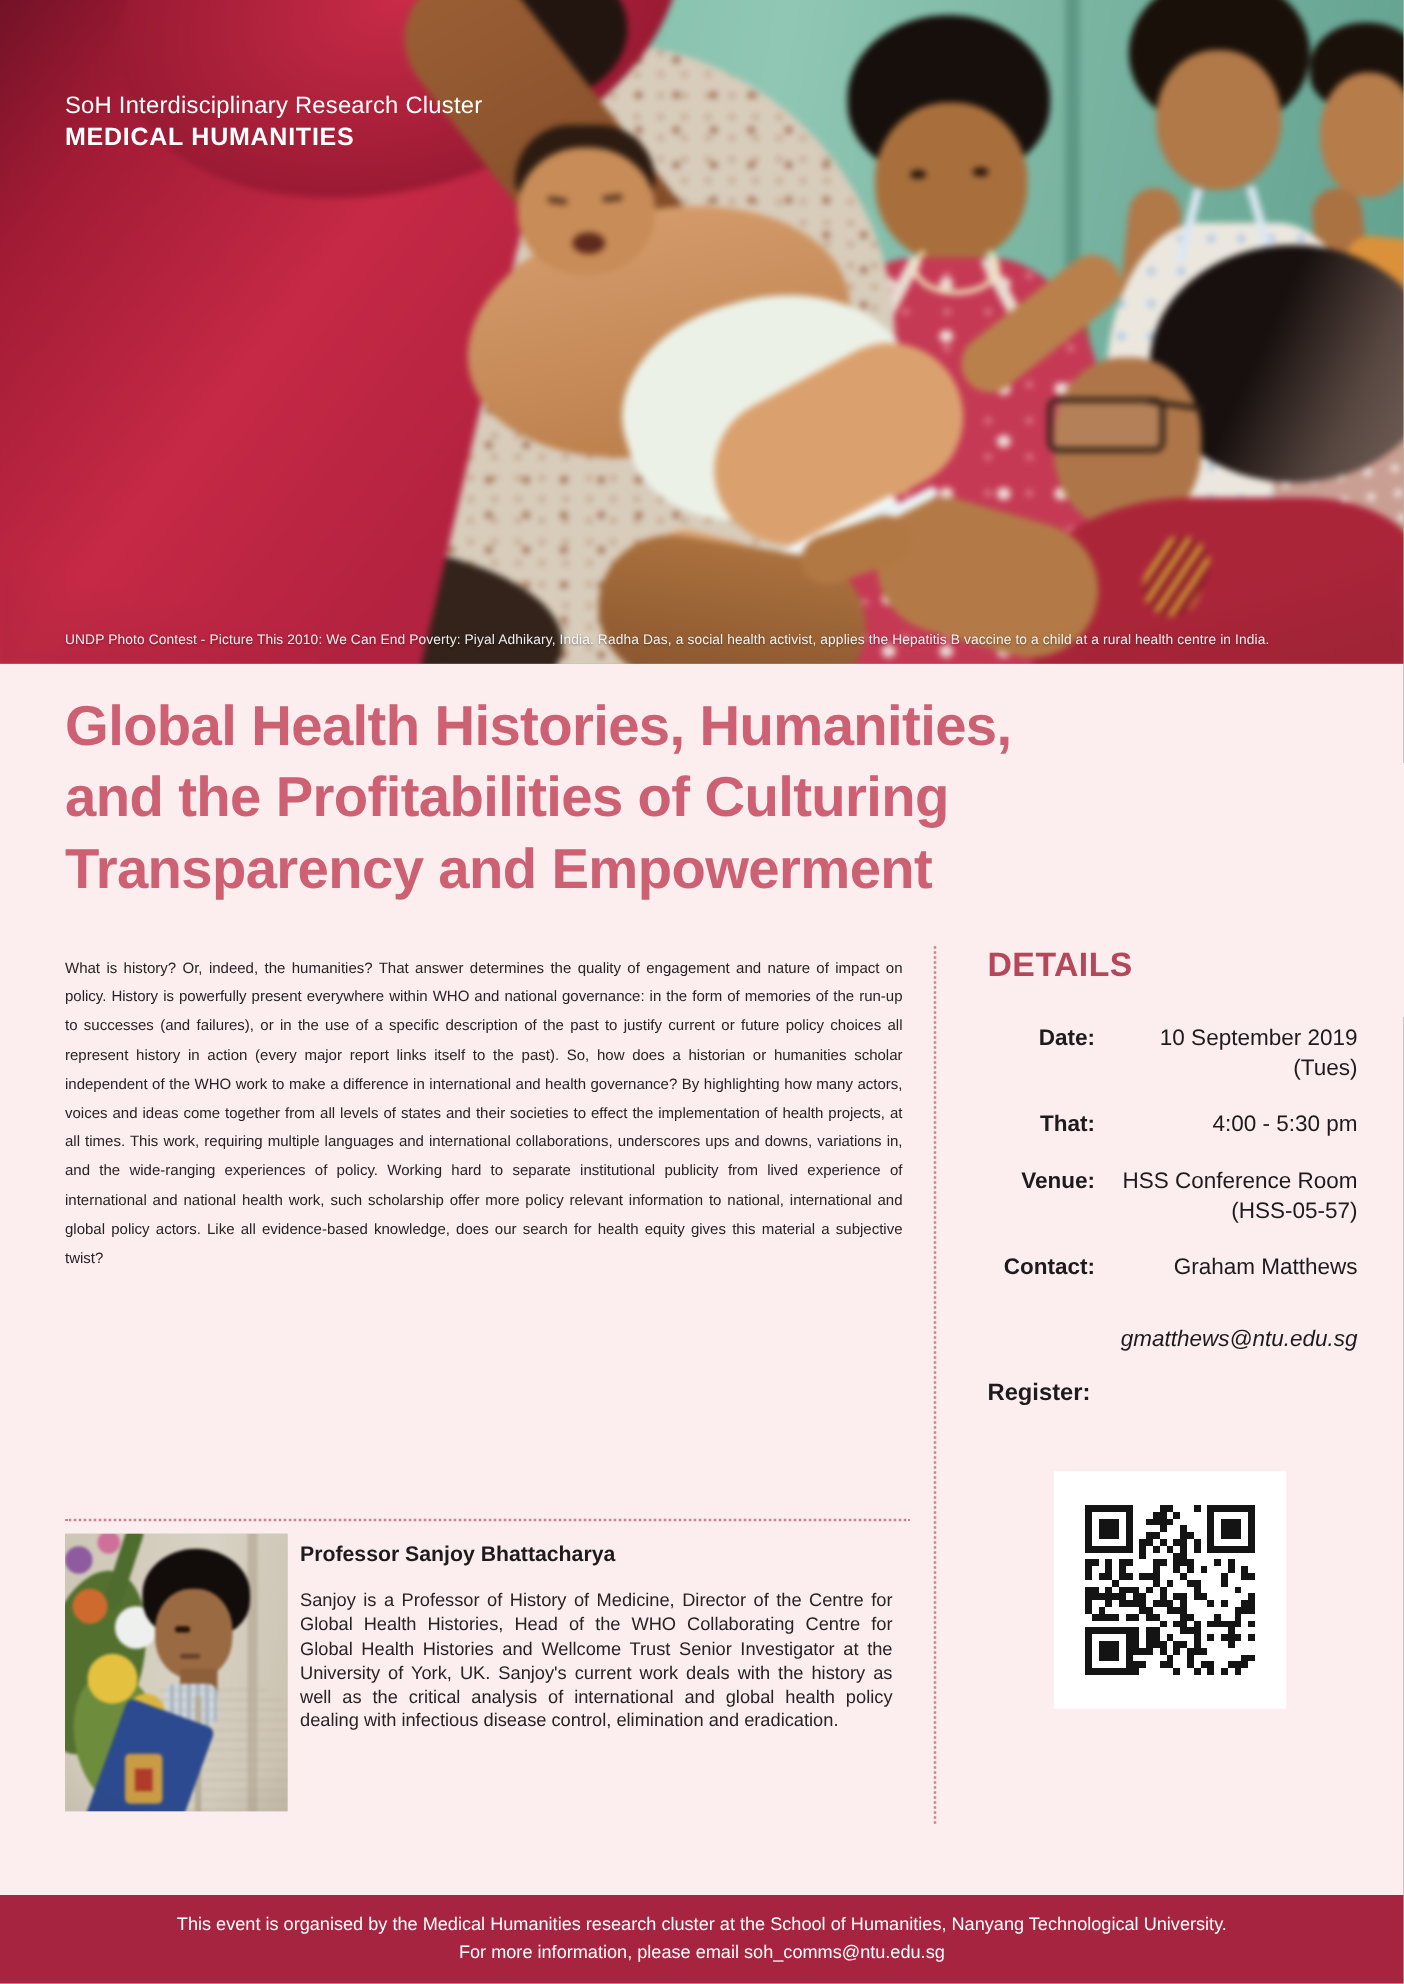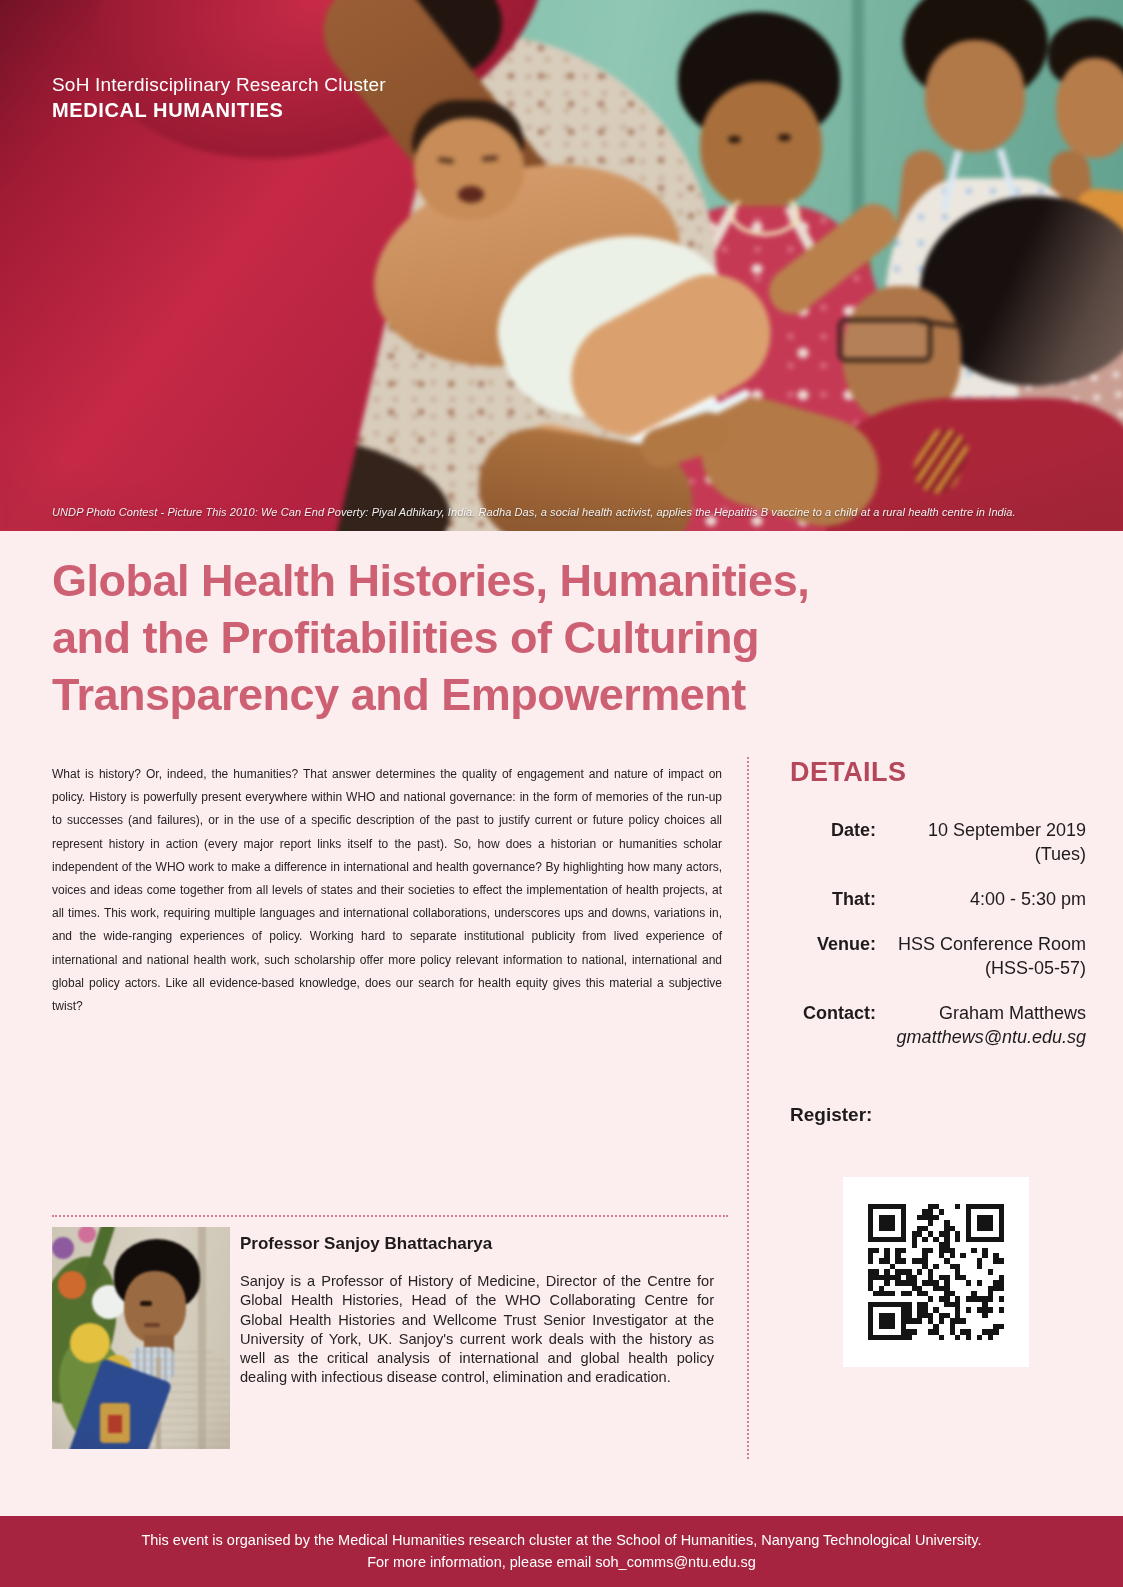"UNDP Photo Contest - Picture" .hero-caption { font-style: italic -> none }
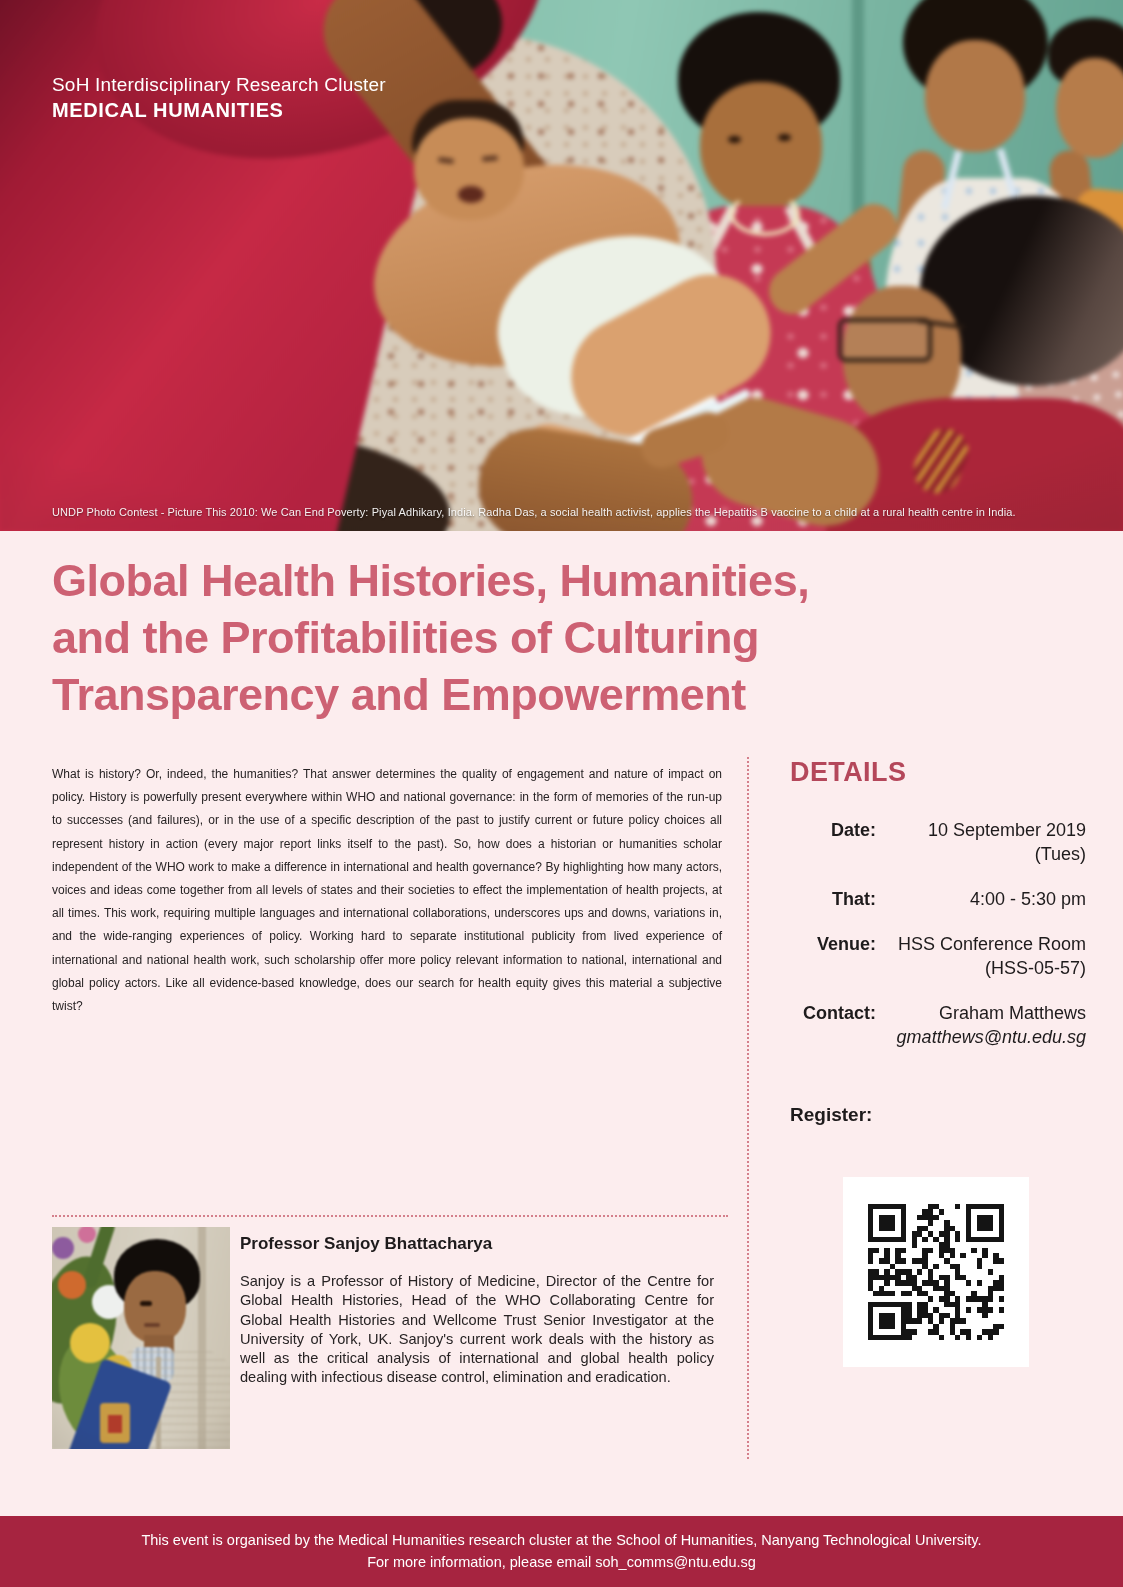"gmatthews@ntu.edu.sg" .em { margin-top: none -> 34px }
